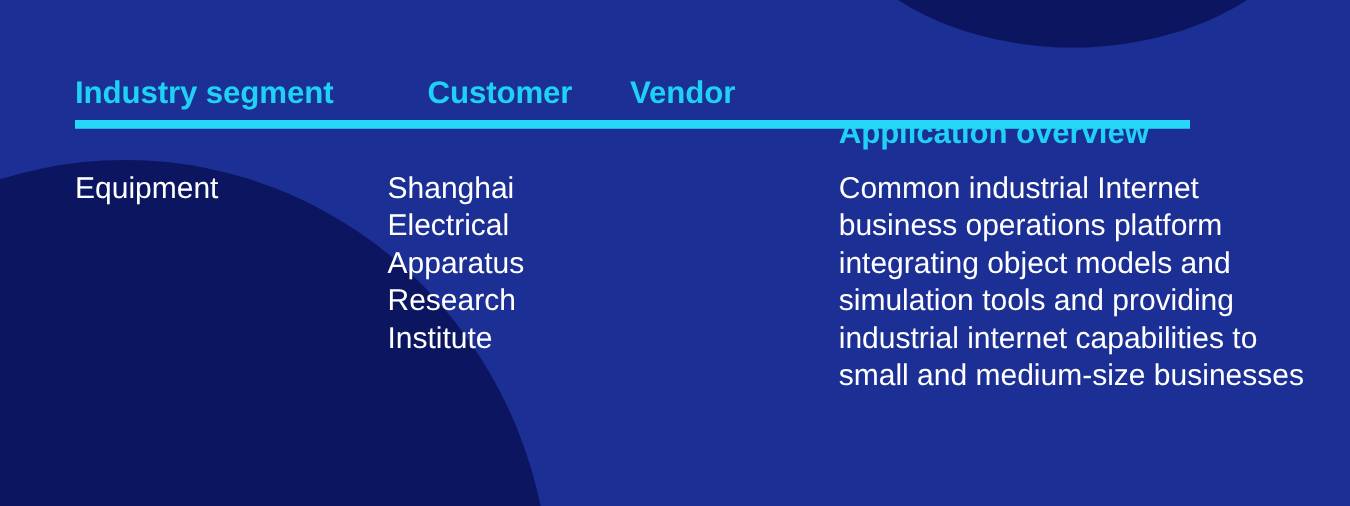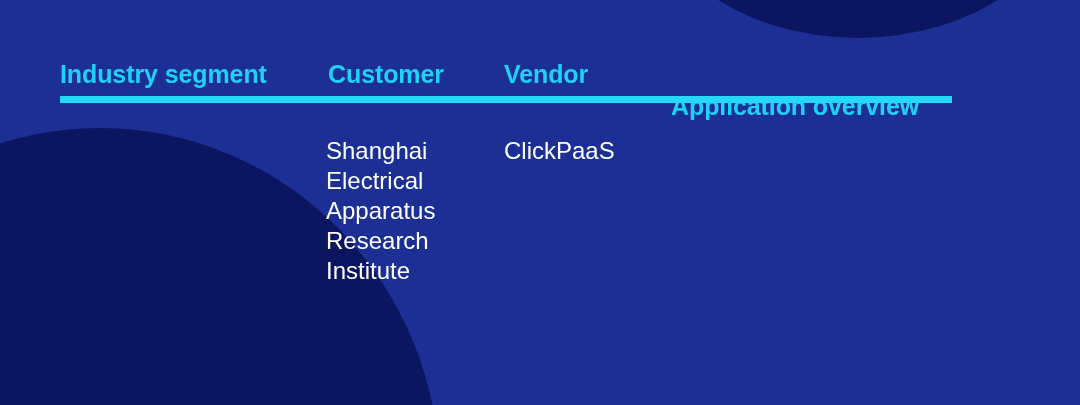"Customer" #hdr-customer { left: 328px -> 342px }
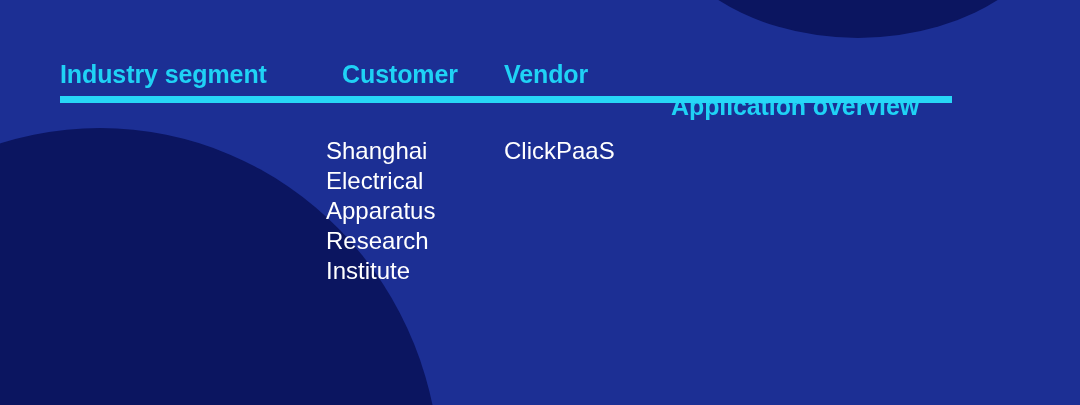"Equipment" div.cell { html: none -> <div>Equipment</div> }
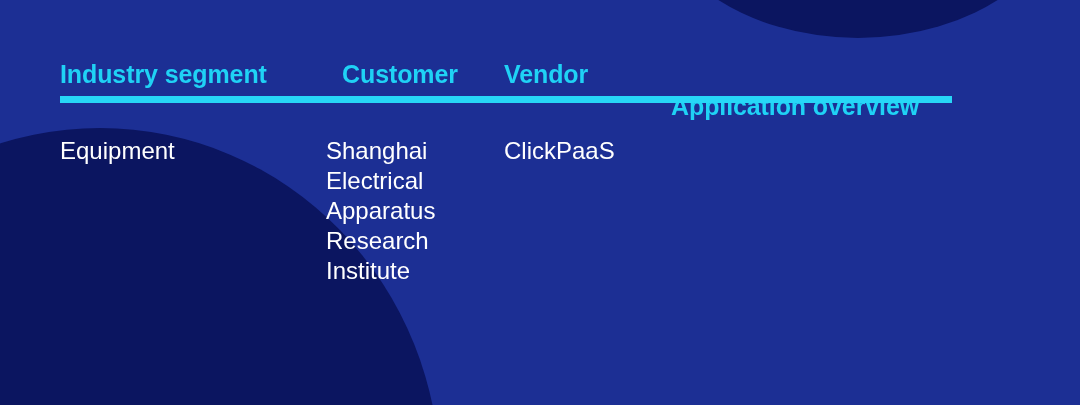"Shanghai Electrical Apparatus Research" #cell-customer { left: 326px -> 310px }
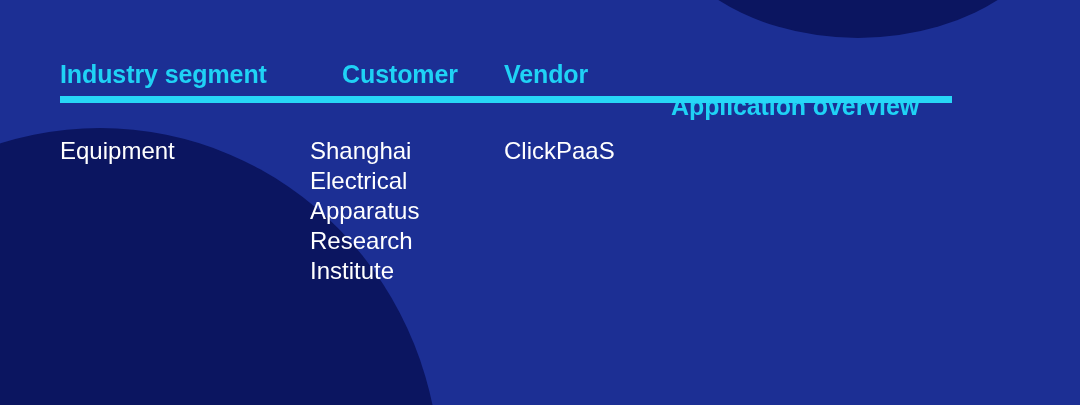"ClickPaaS" div.cell { html: <div>ClickPaaS</div> -> none }
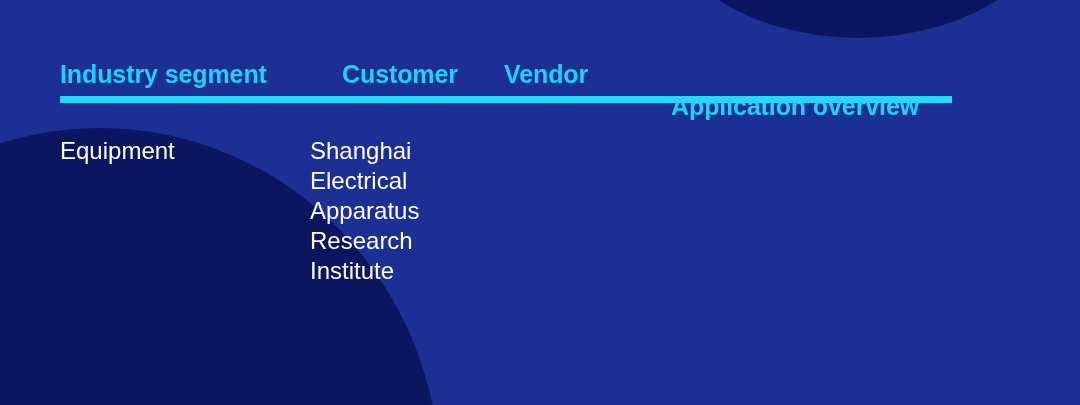"Common industrial Internet business" div.cell { html: none -> <div>Common industrial Internet business operations platform integrating object models and simulation tools and providing industrial internet capabilities to small and medium-size businesses</div> }
